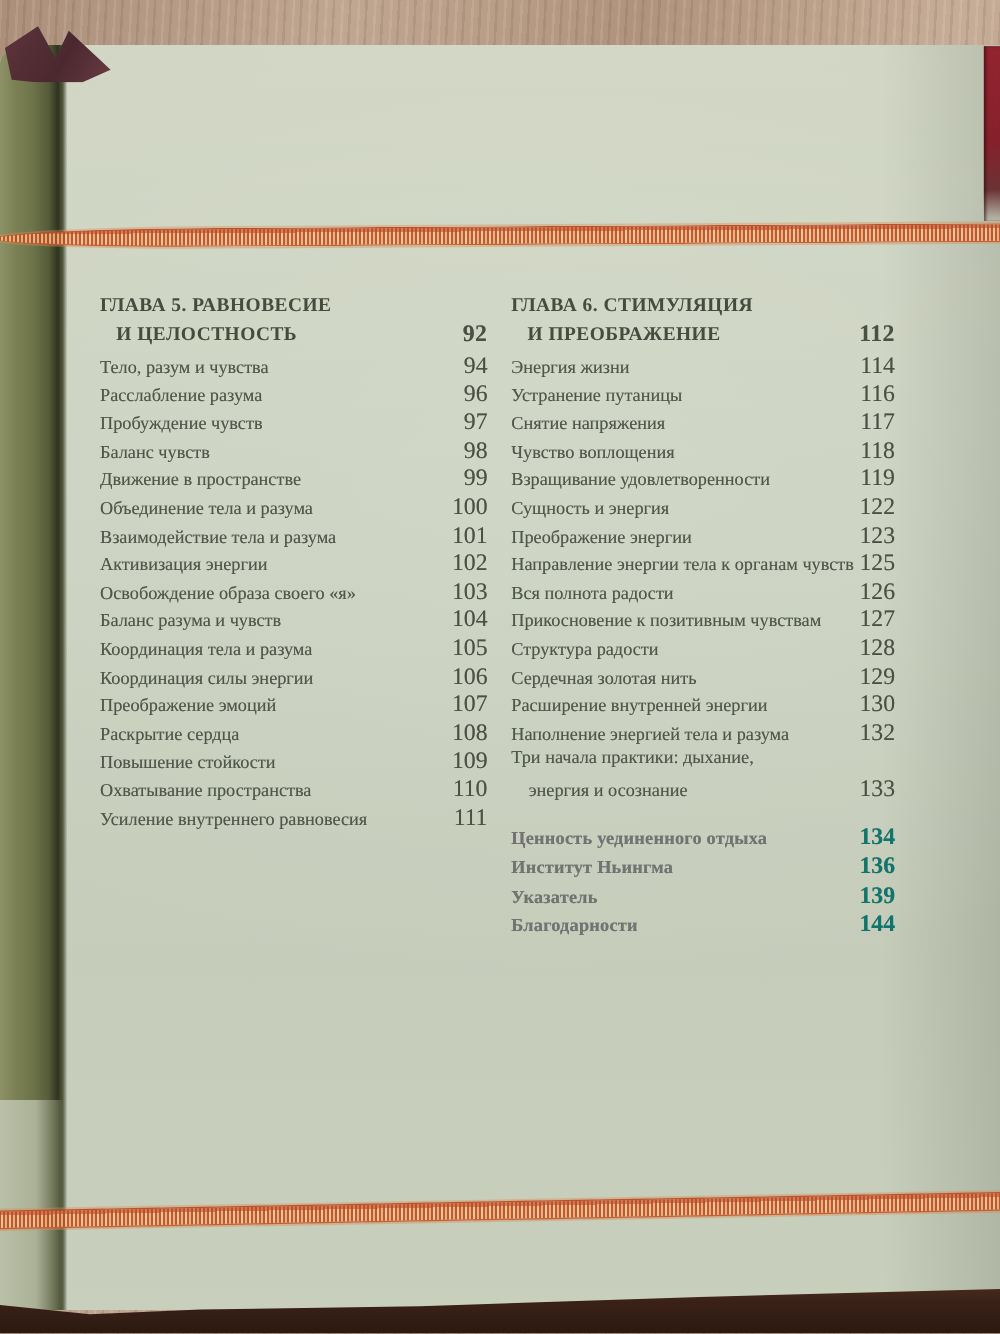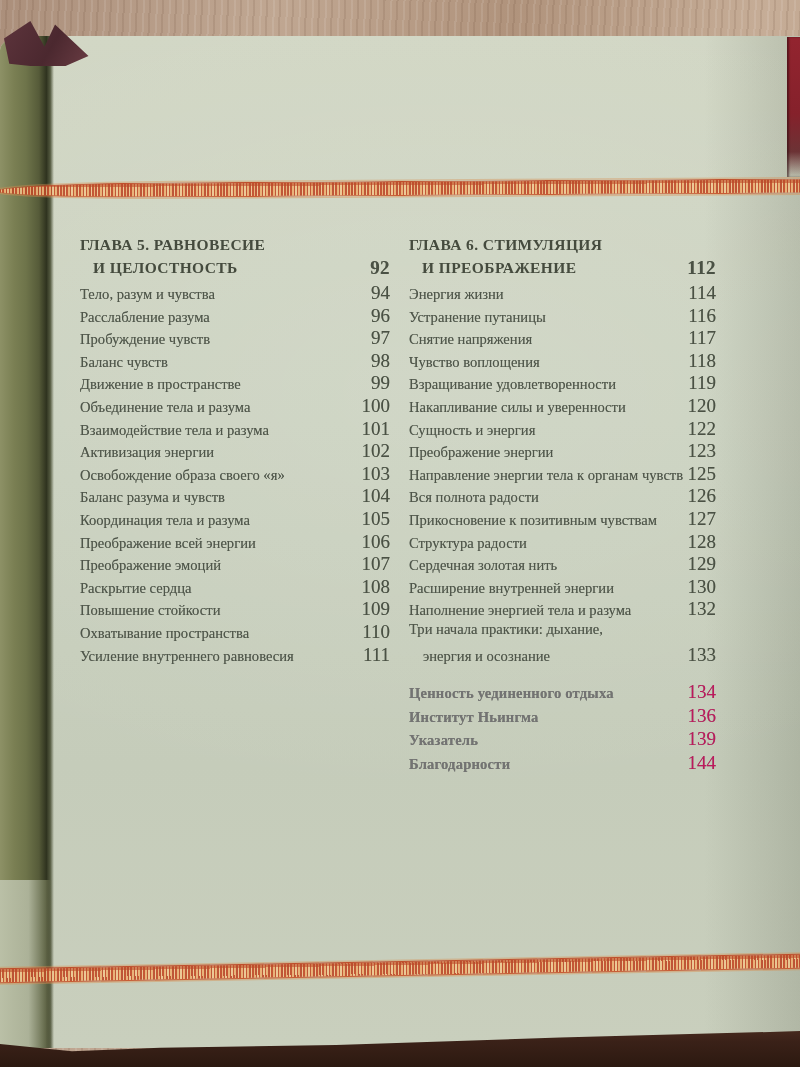"Накапливание силы и уверенности" div.toc-row { html: <div> <span>Накапливание силы и уверенности</span> <span>120</span> </div> -> none }
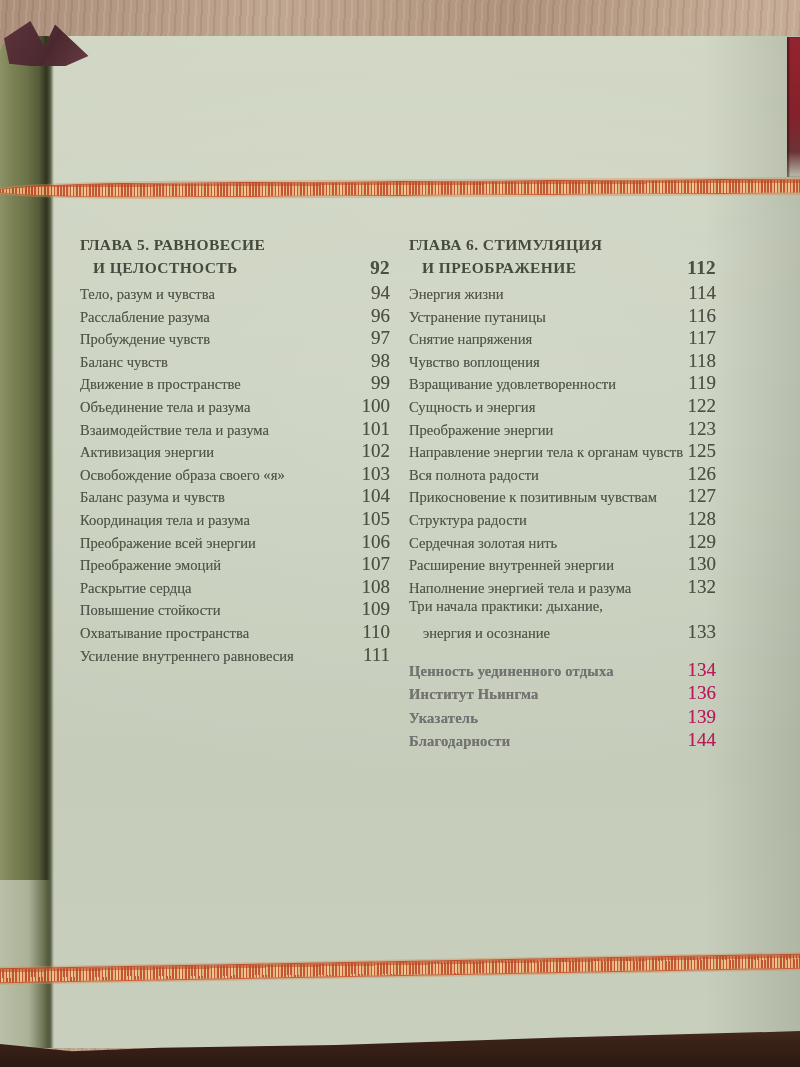"Преображение всей энергии" span.toc-title { text: Преображение всей -> Координация силы }
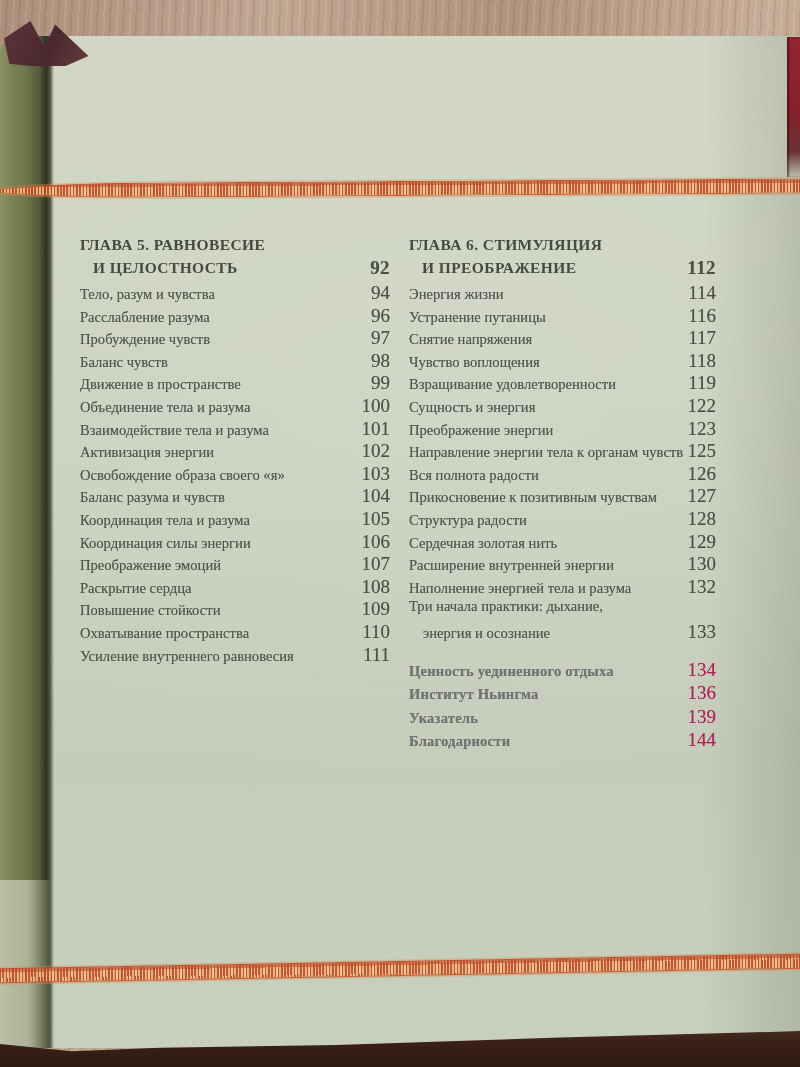"134" .back-matter .toc-page { color: #be185d -> #0f766e; font-weight: normal -> bold }
